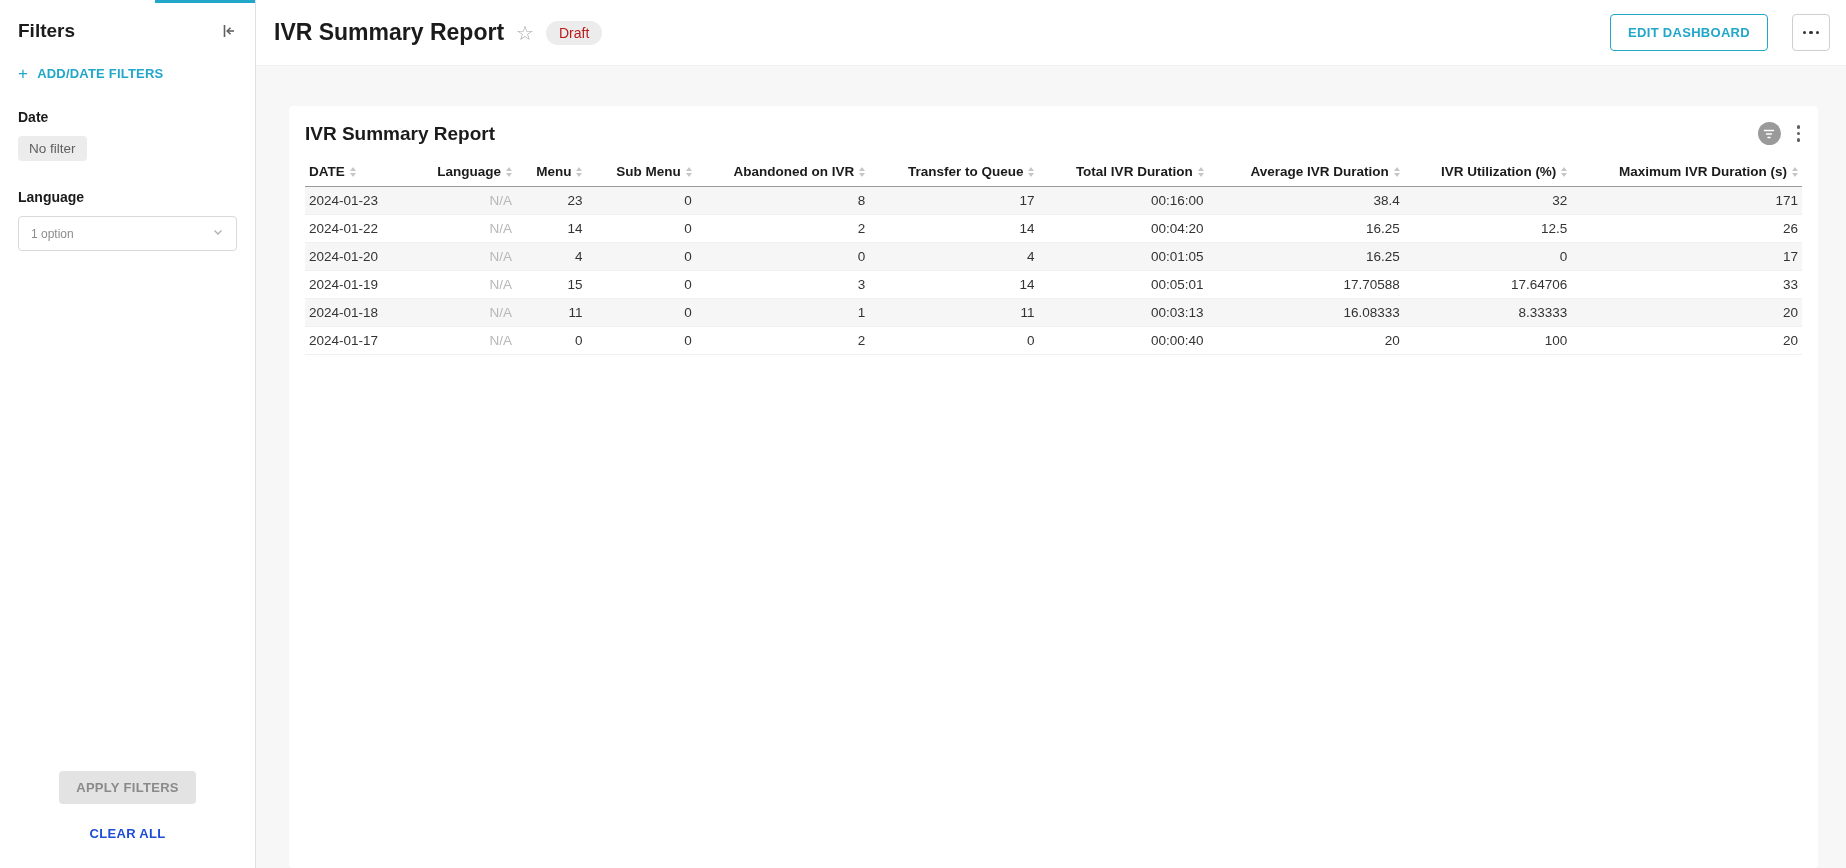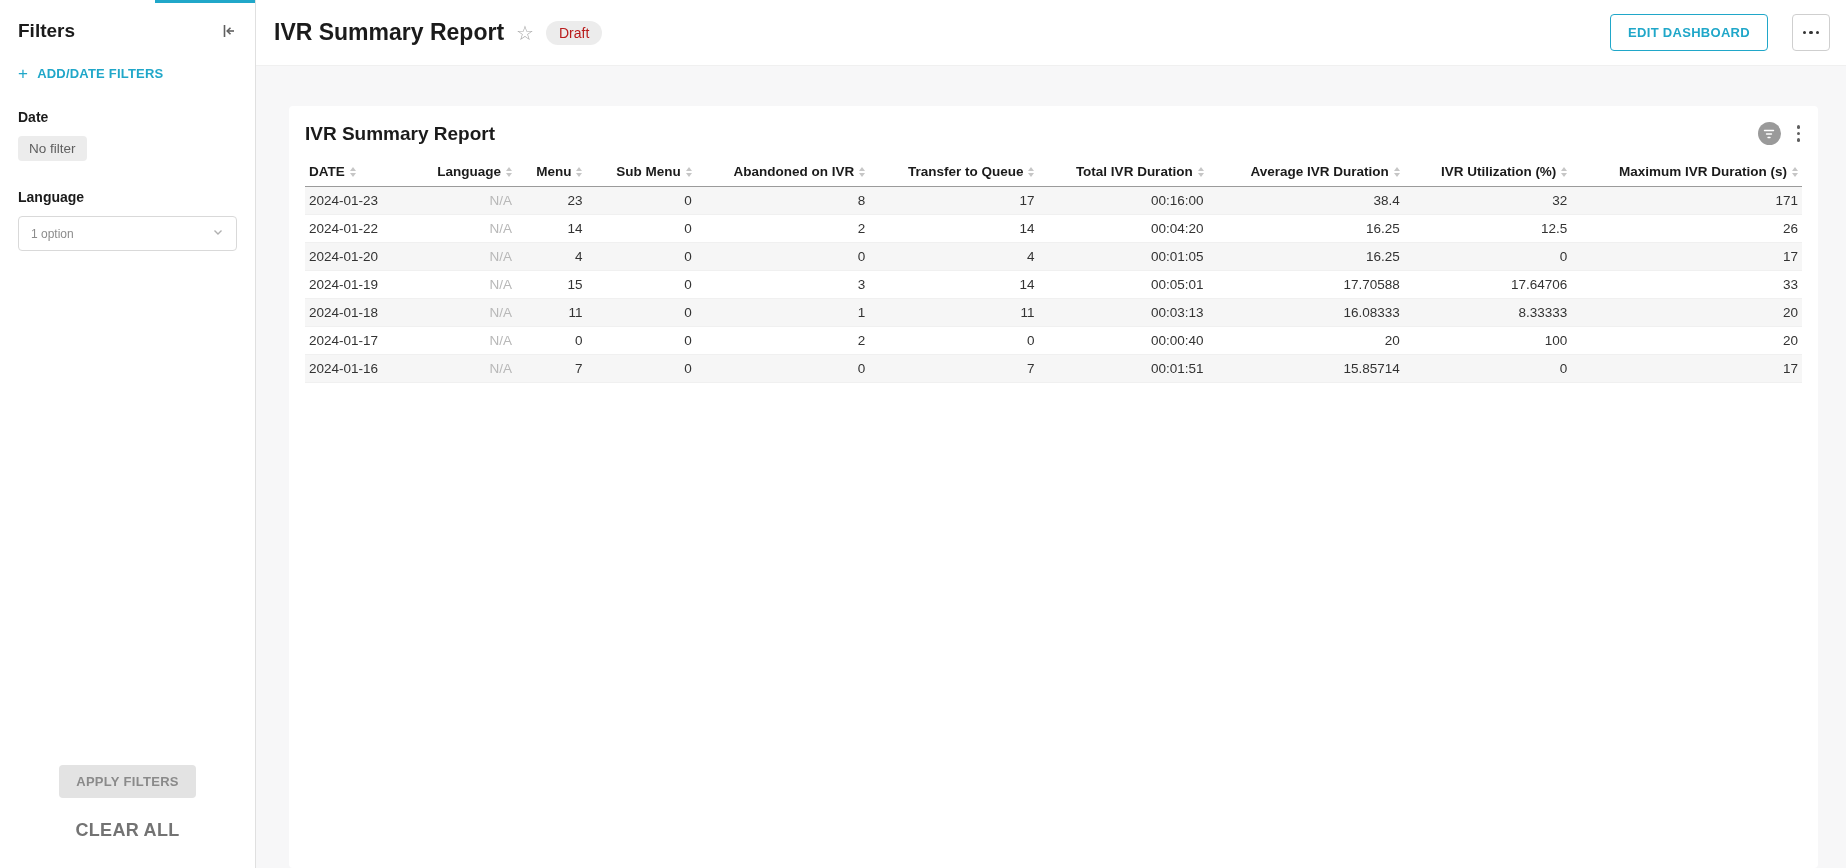"2024-01-16" tr { html: <tr> <td>2024-01-16</td> <td>N/A</td> <td>7</td> <td>0</td> <td>0</td> <td>7</td> <td>00:01:51</td> <td>15.85714</td> <td>0</td> <td>17</td> </tr> -> none }
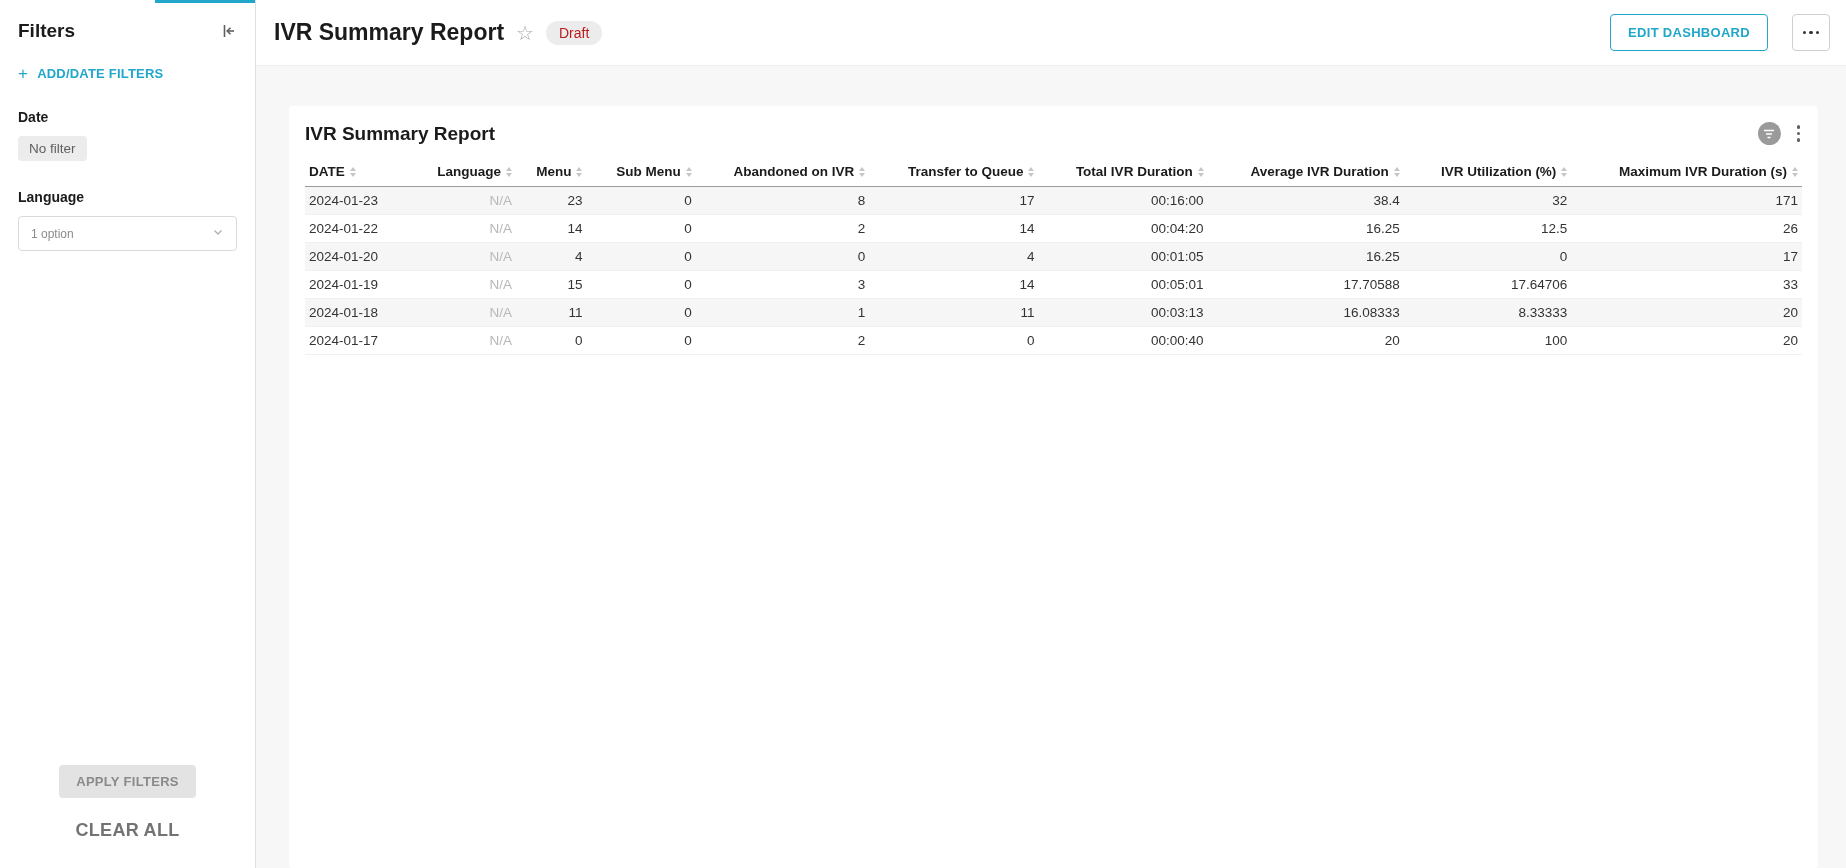"CLEAR ALL" .clear-btn { color: #737373 -> #1d4ed8; font-size: 18px -> 13px }
